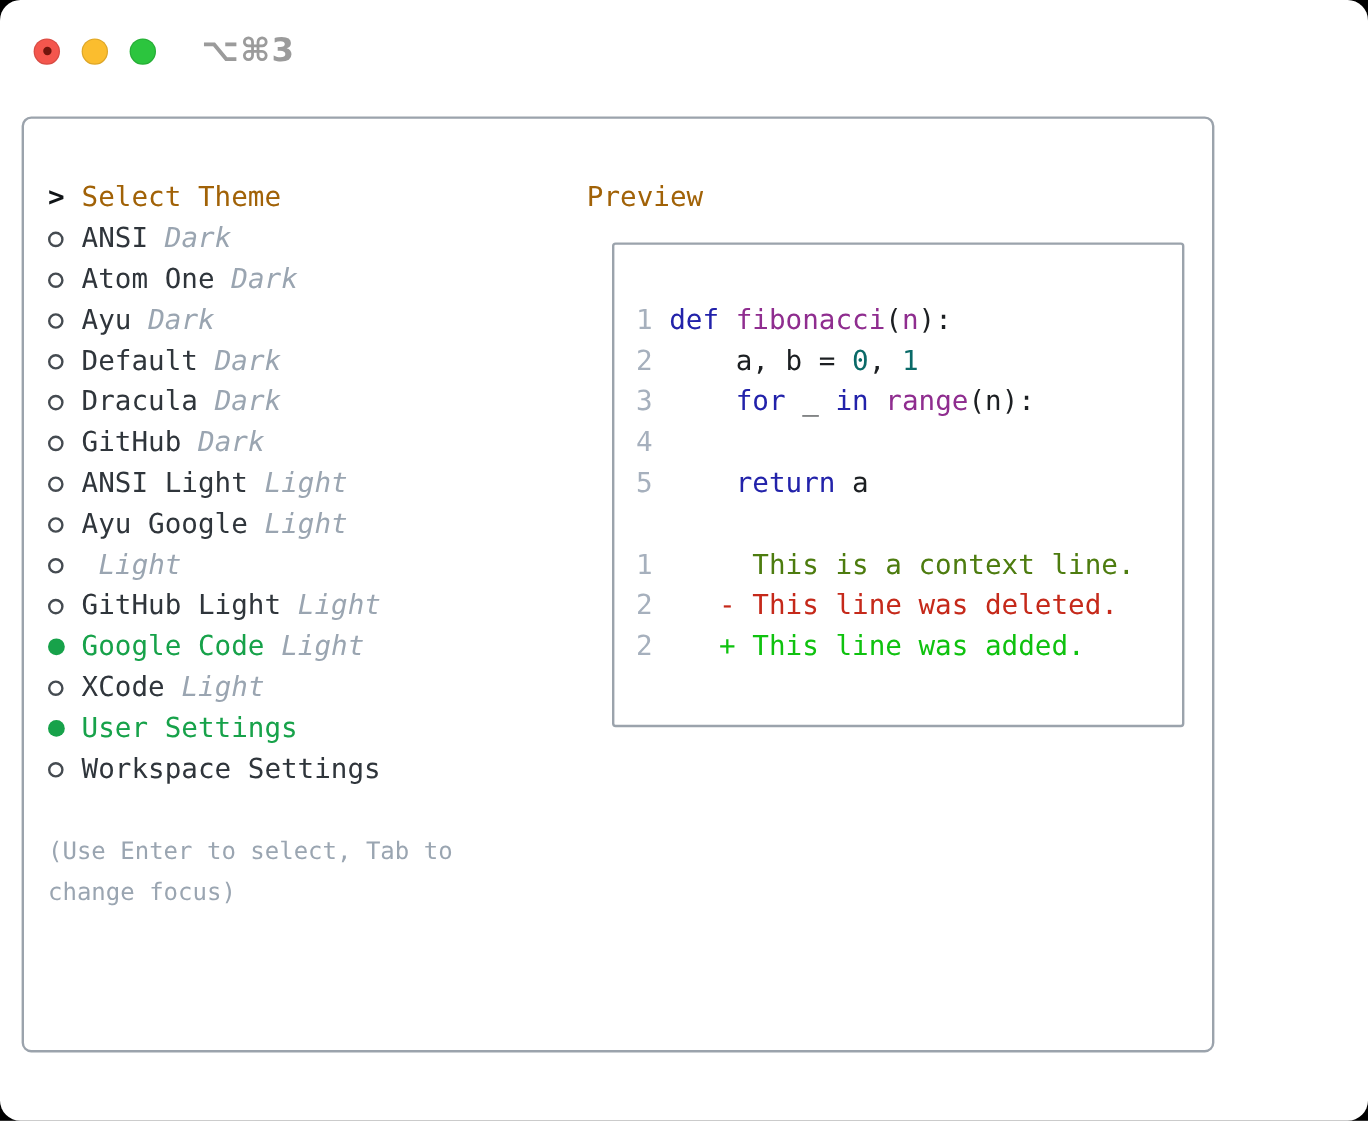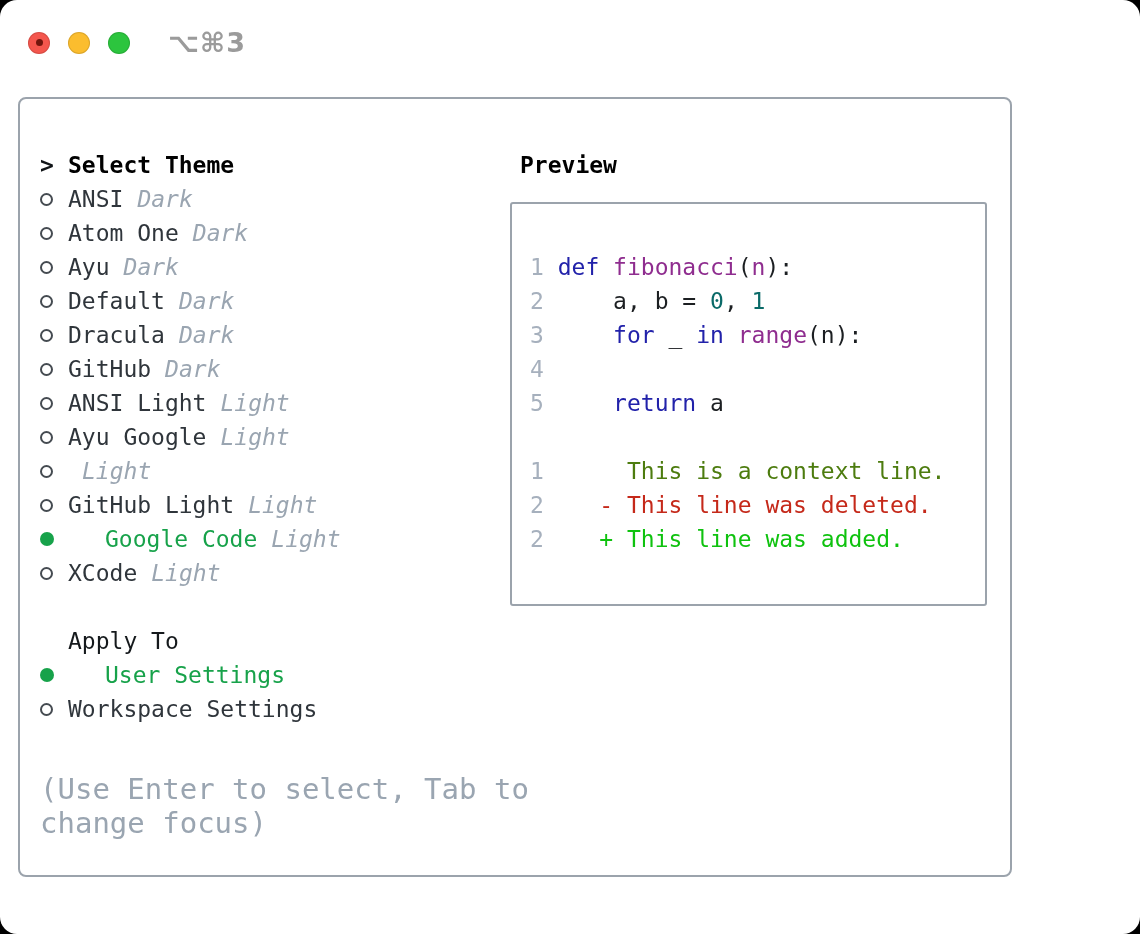"Select Theme" .h-title { color: #000000 -> #a16207; font-weight: 700 -> 400 }
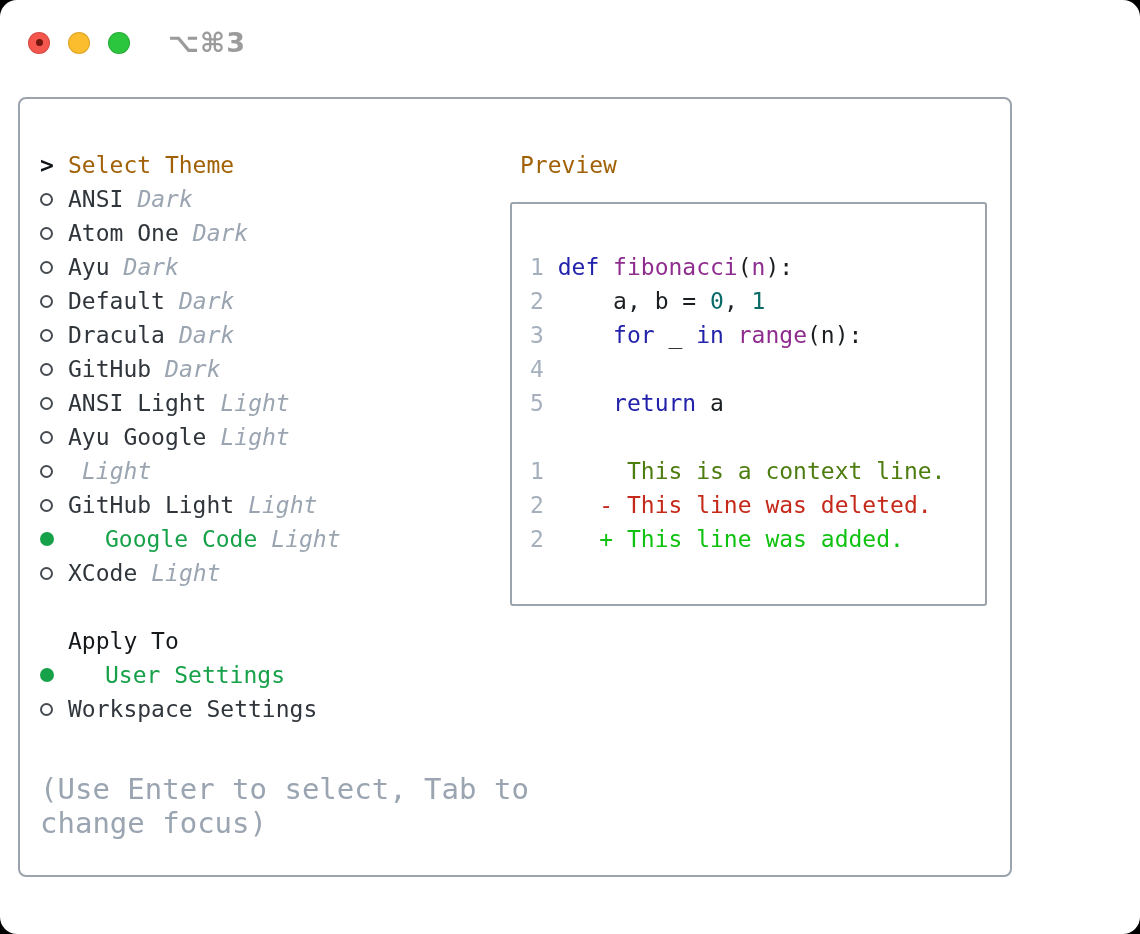"Preview" .preview-title { left: 500px -> 469px }
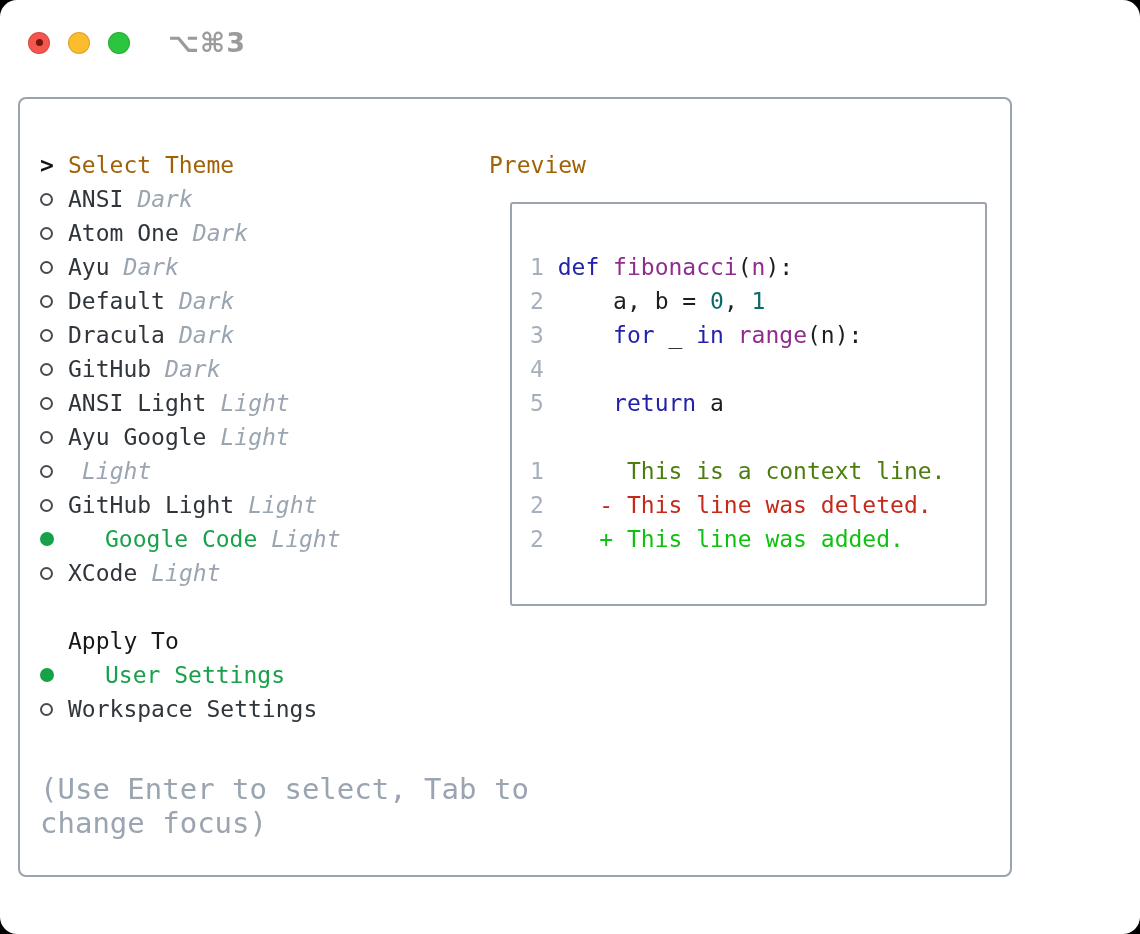"Google Code" .t-name.on { margin-left: 37px -> none }
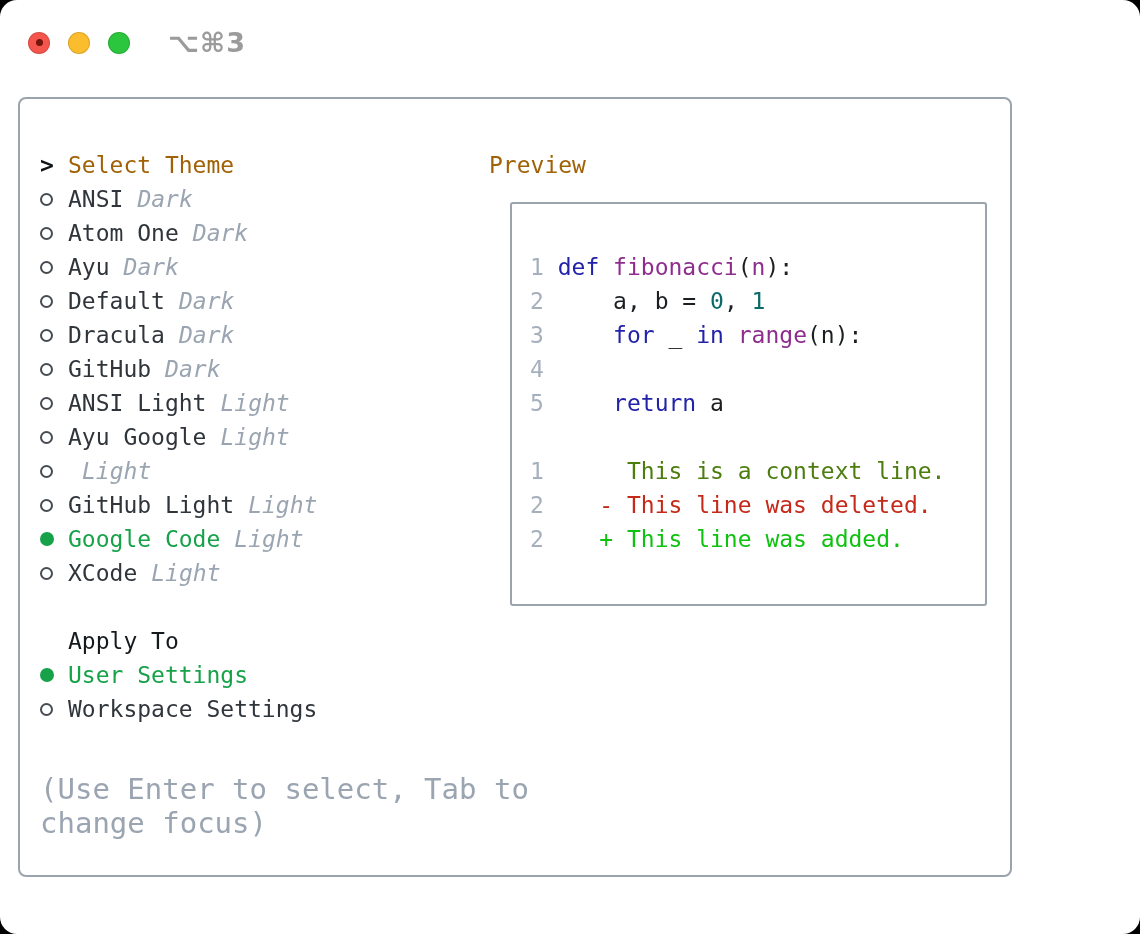"Apply To" div.row { html: <div> <span></span> <span>Apply To</span> </div> -> none }
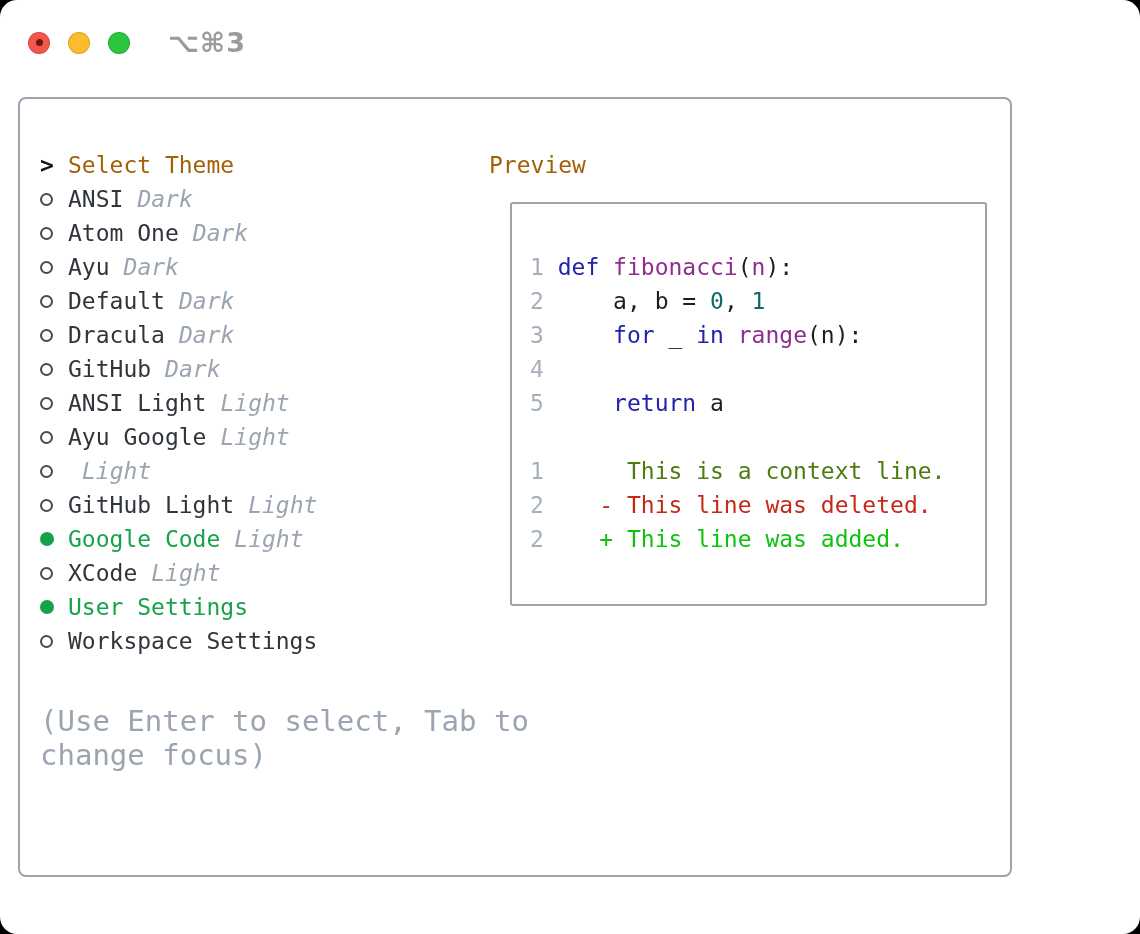"(Use Enter to select, Tab" .hint { font-size: 29px -> 20px; margin-top: 46px -> 34px }
